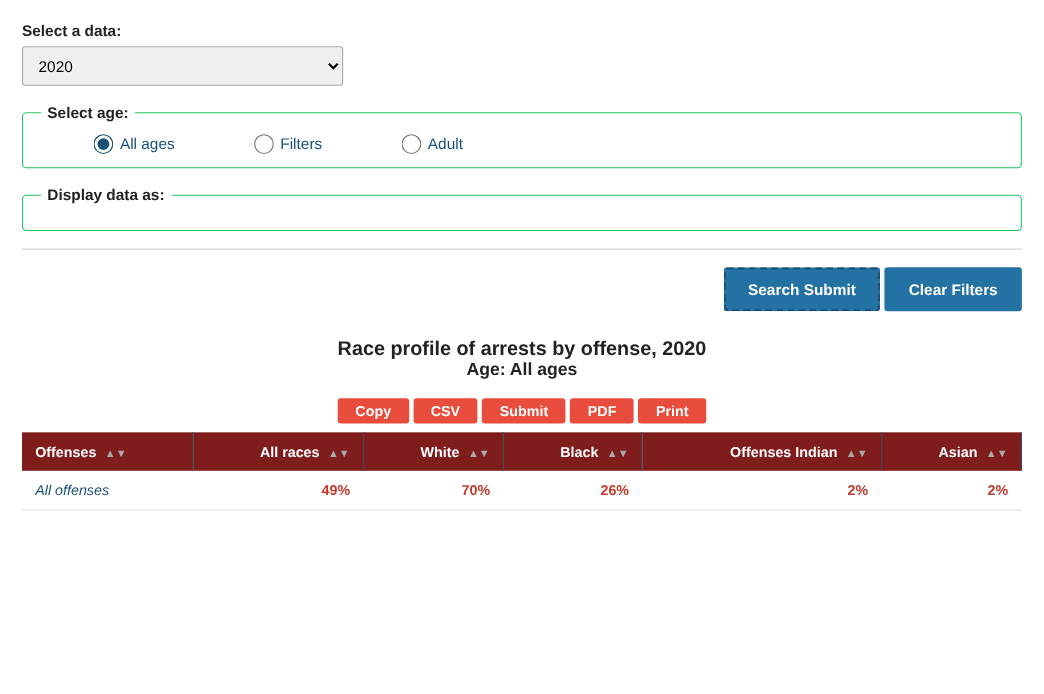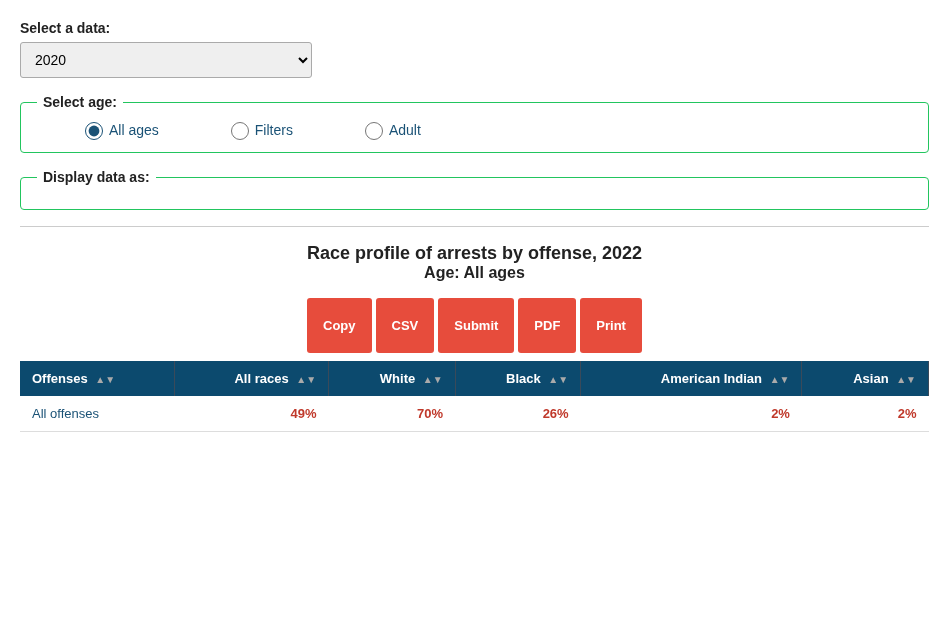"Search Submit" div.button-row { html: none -> <div> <button>Search Submit</button> <button>Clear Filters</button> </div> }
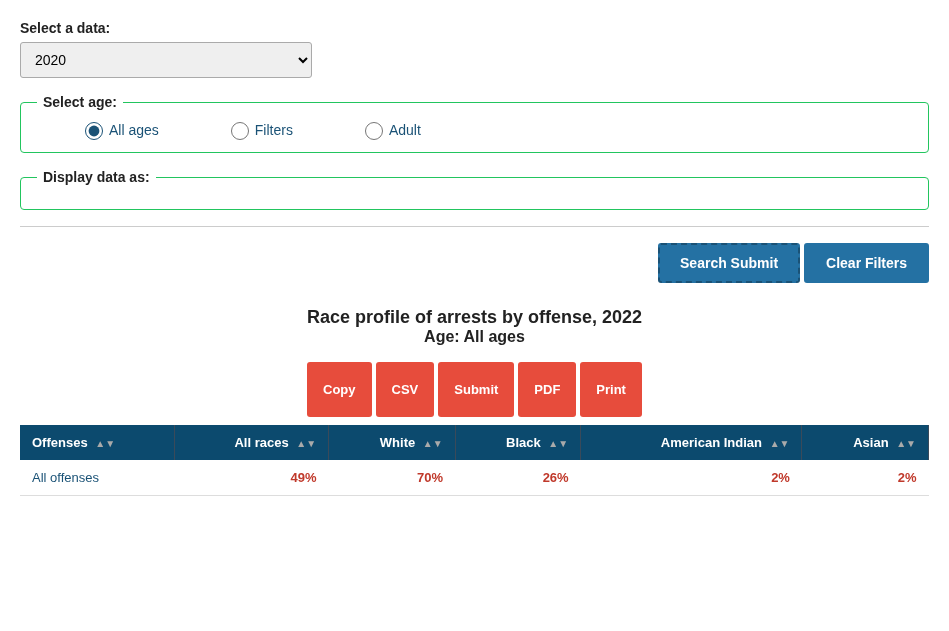"Race profile of arrests by" h2 { text: 2022 -> 2020 }
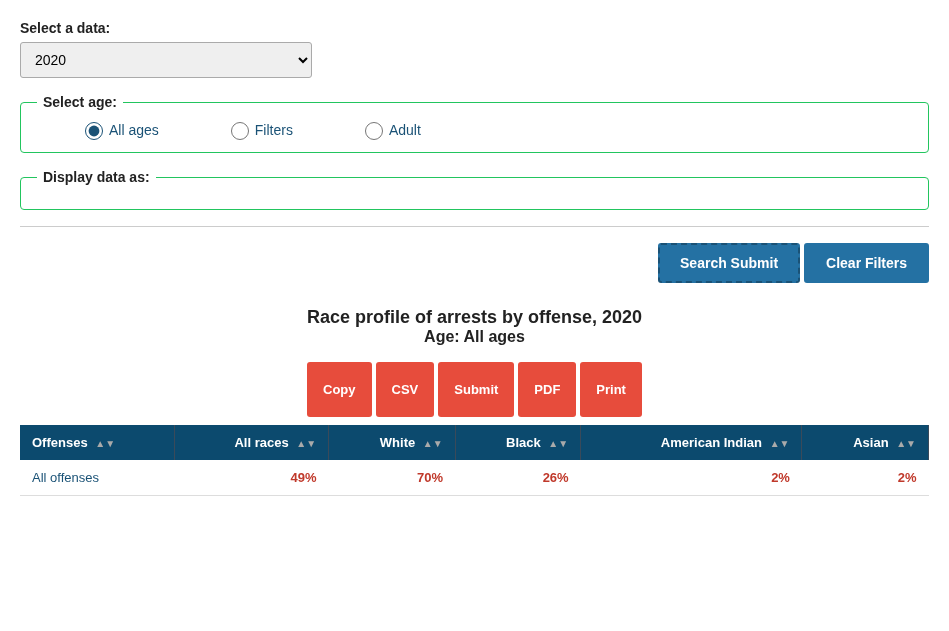"Copy" .btn-export { padding: 20px 16px -> 4px 16px }
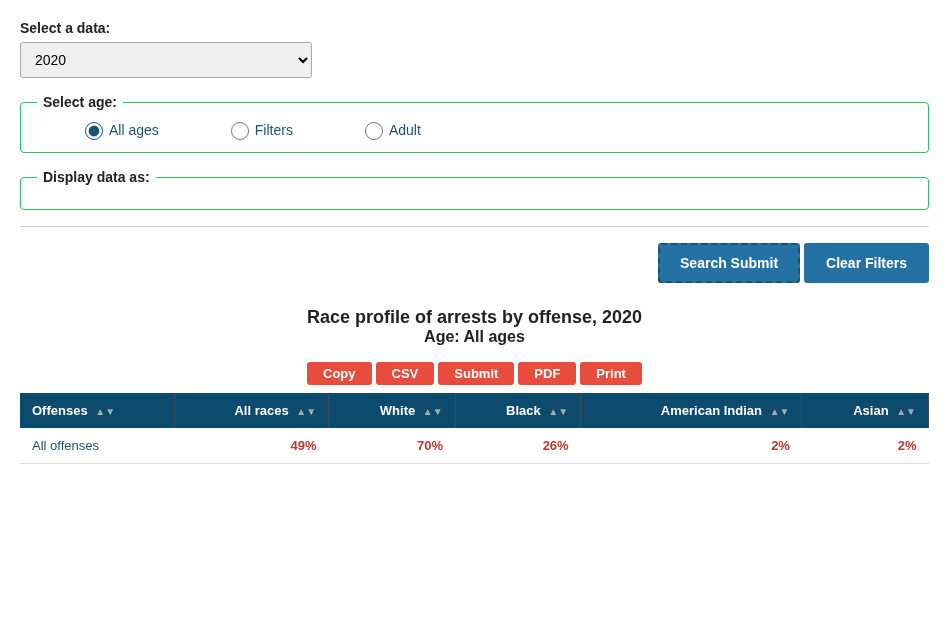"Offenses ▲▼" .data-table thead tr { background: #0c4a6e -> #7f1d1d }
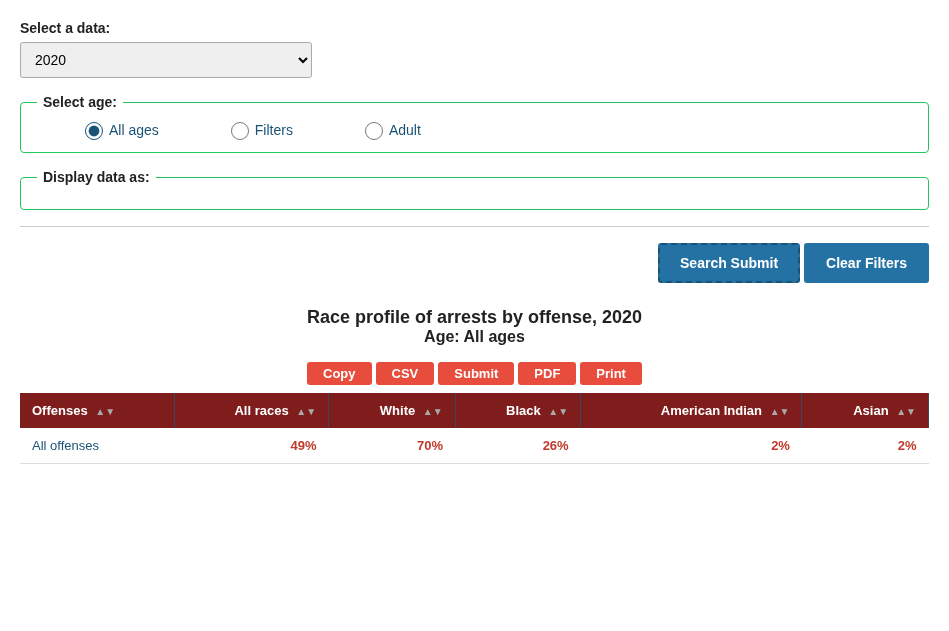"American Indian" span { text: American -> Offenses }
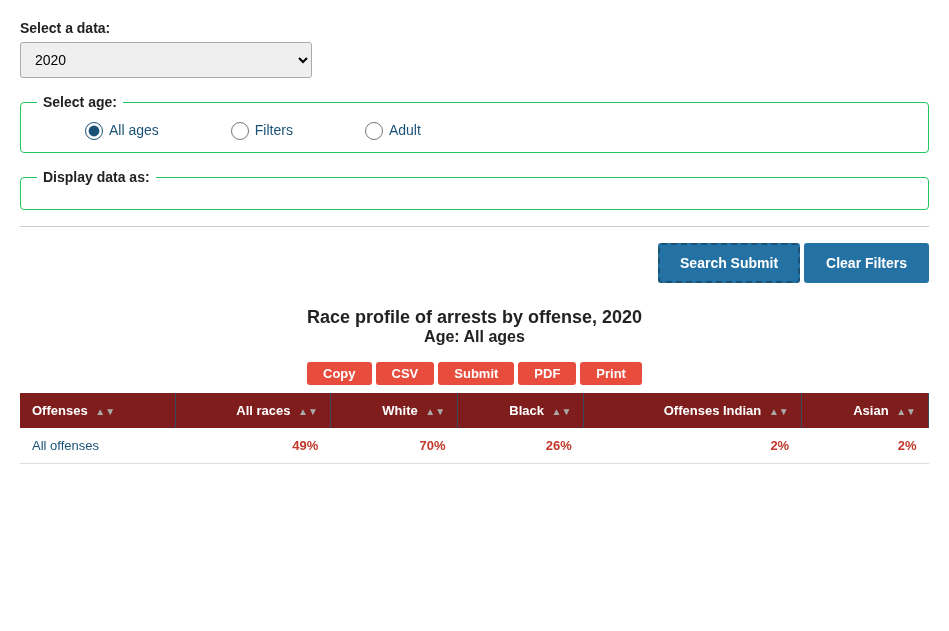"All offenses" .data-table tbody td:first-child { font-style: none -> italic }
